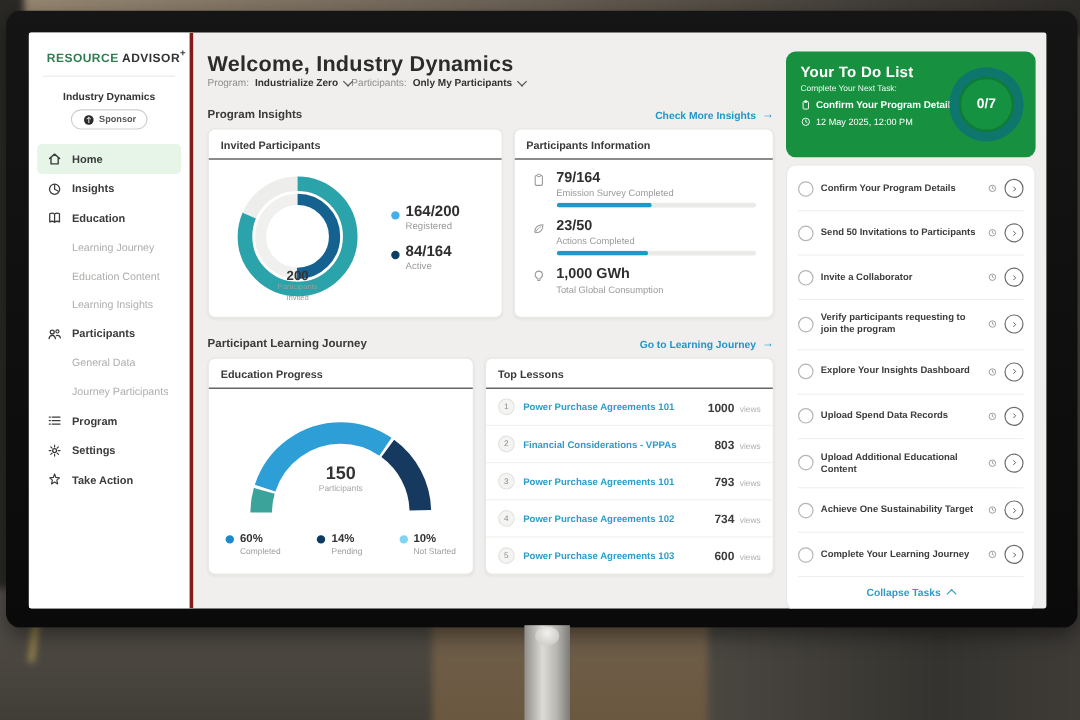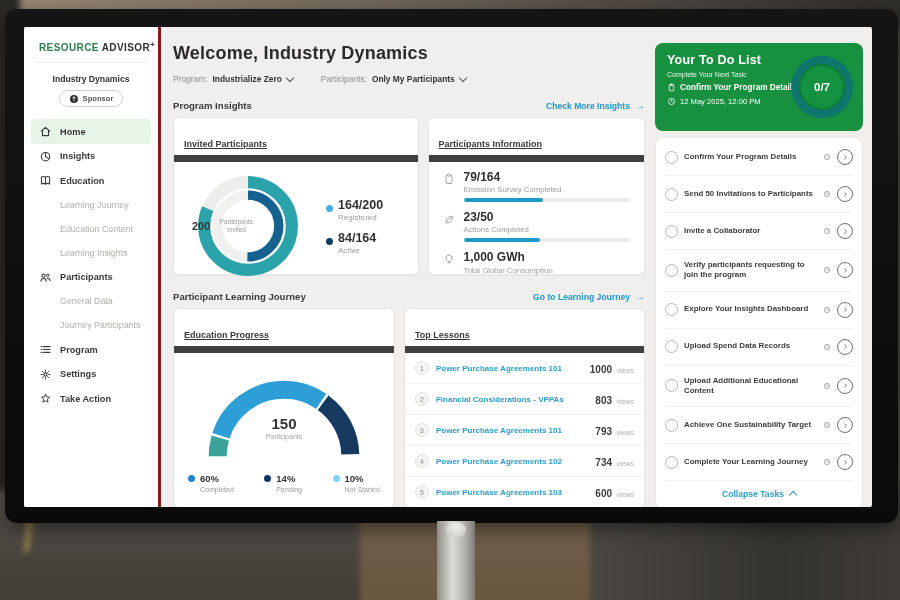"Program:" .filters { gap: 28px -> none; margin-top: 10px -> none }
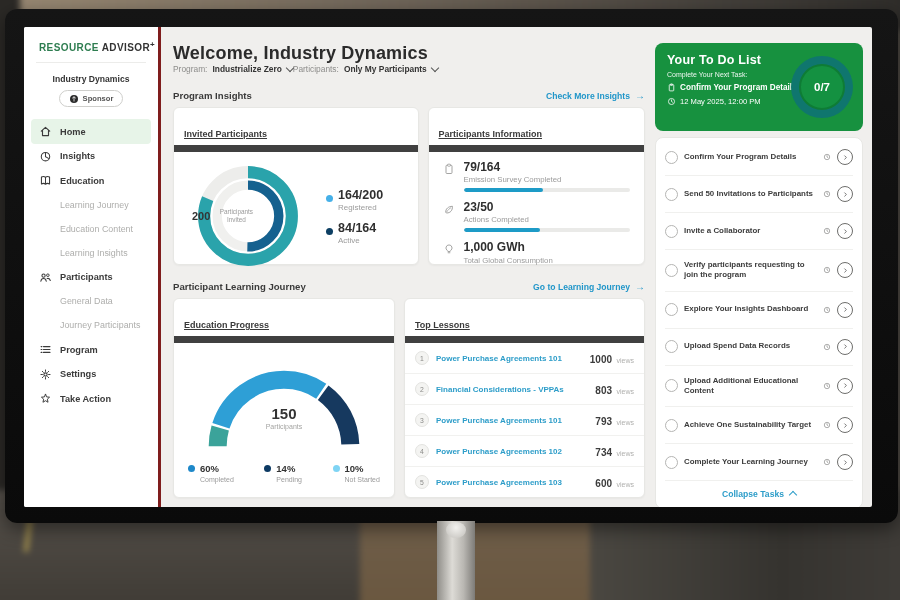"Invited Participants" .ctitle { border-bottom: 7px solid #404040 -> 1px solid #404040; padding: 21px 10px 6px -> 8px 10px 6px; text-decoration: underline -> none }
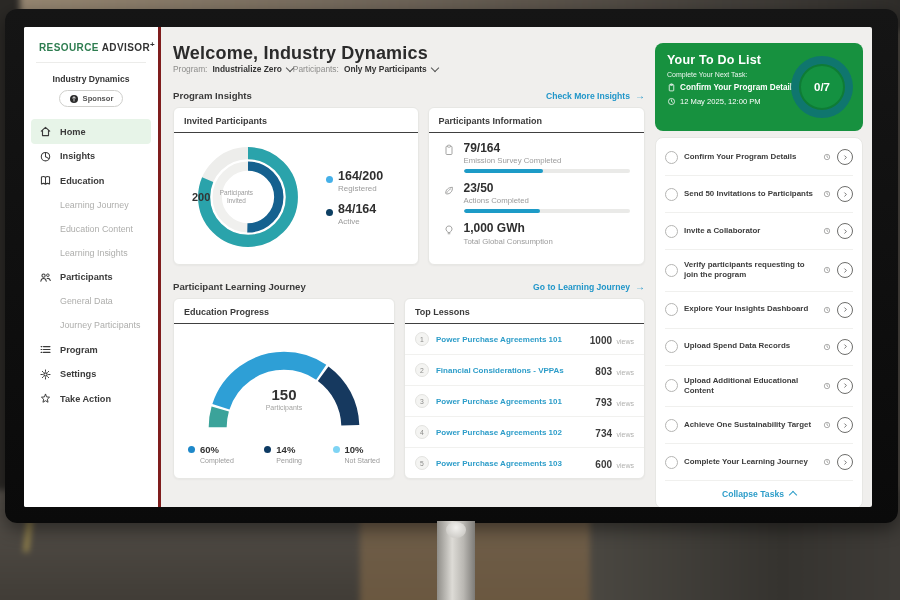"200" .donut-center { flex-direction: row -> column; justify-content: flex-start -> flex-end }
